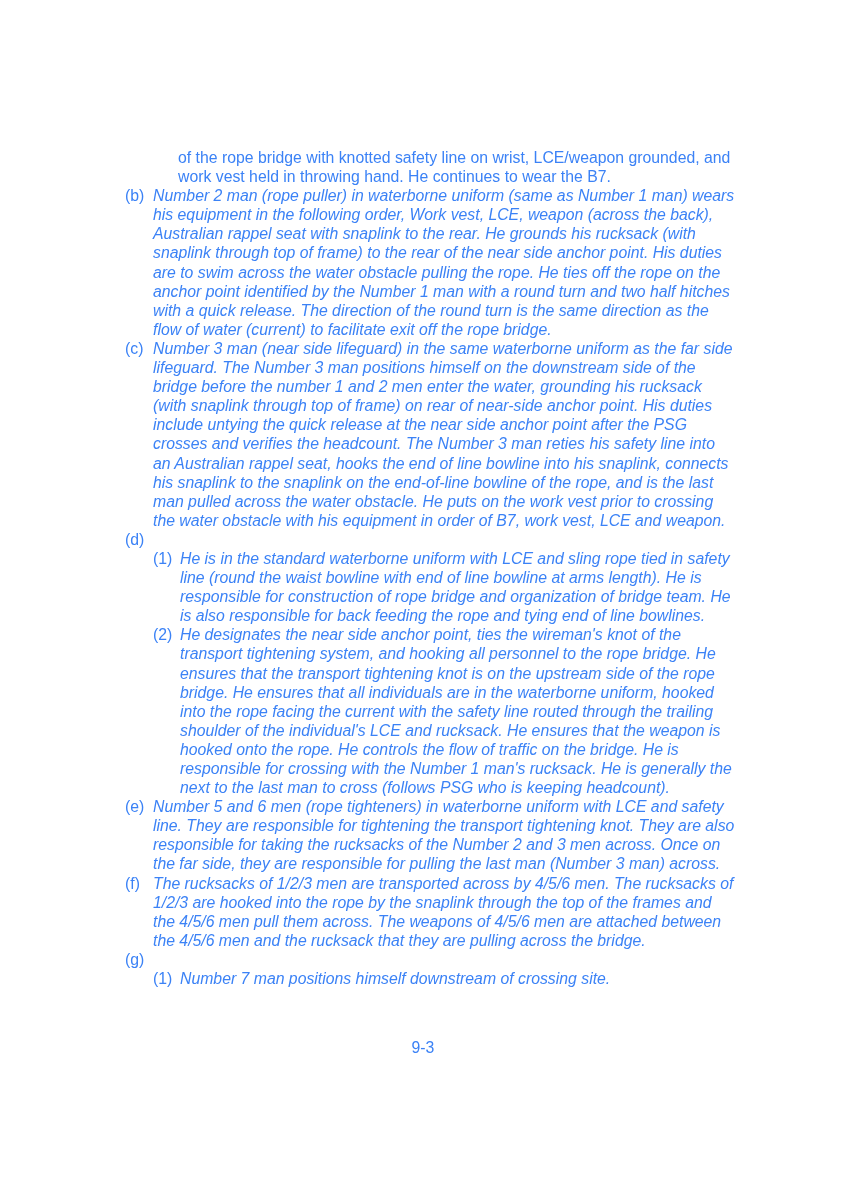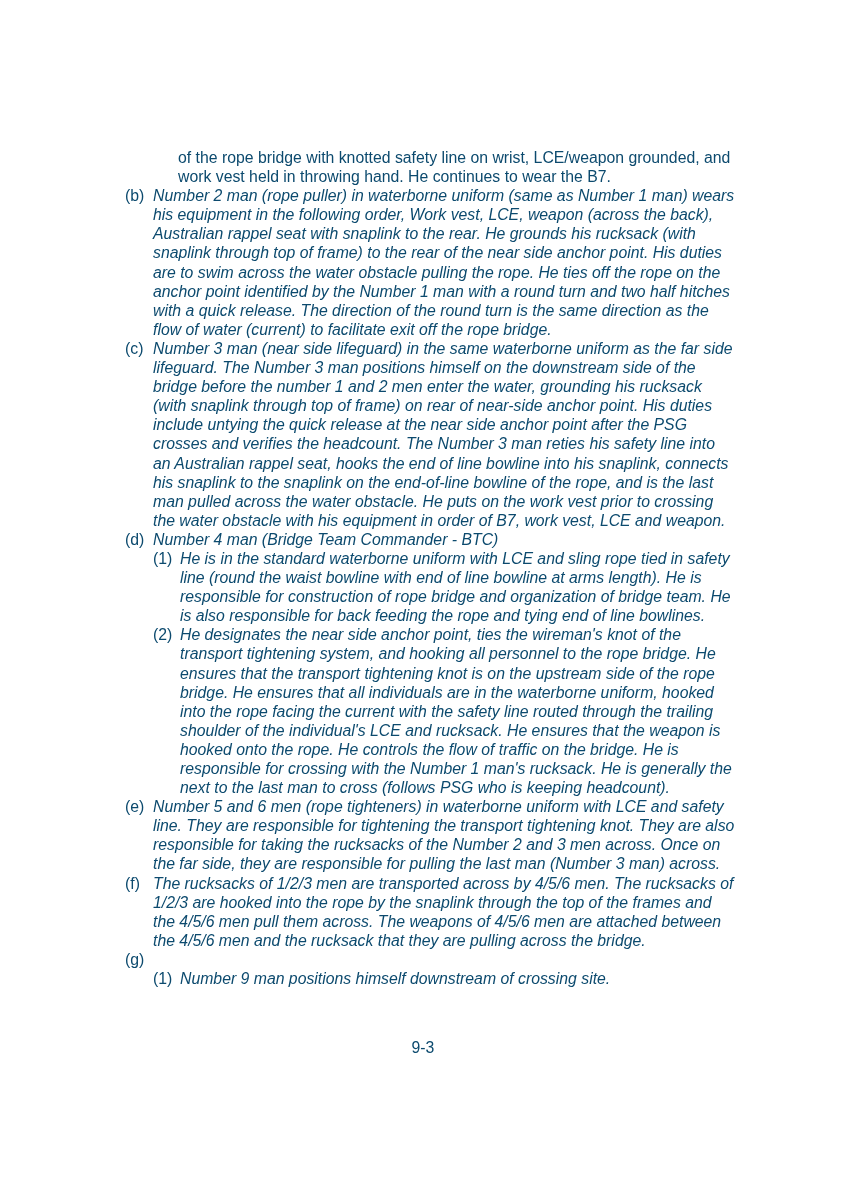"of the rope bridge with" .page { color: #0c4a6e -> #3b82f6 }
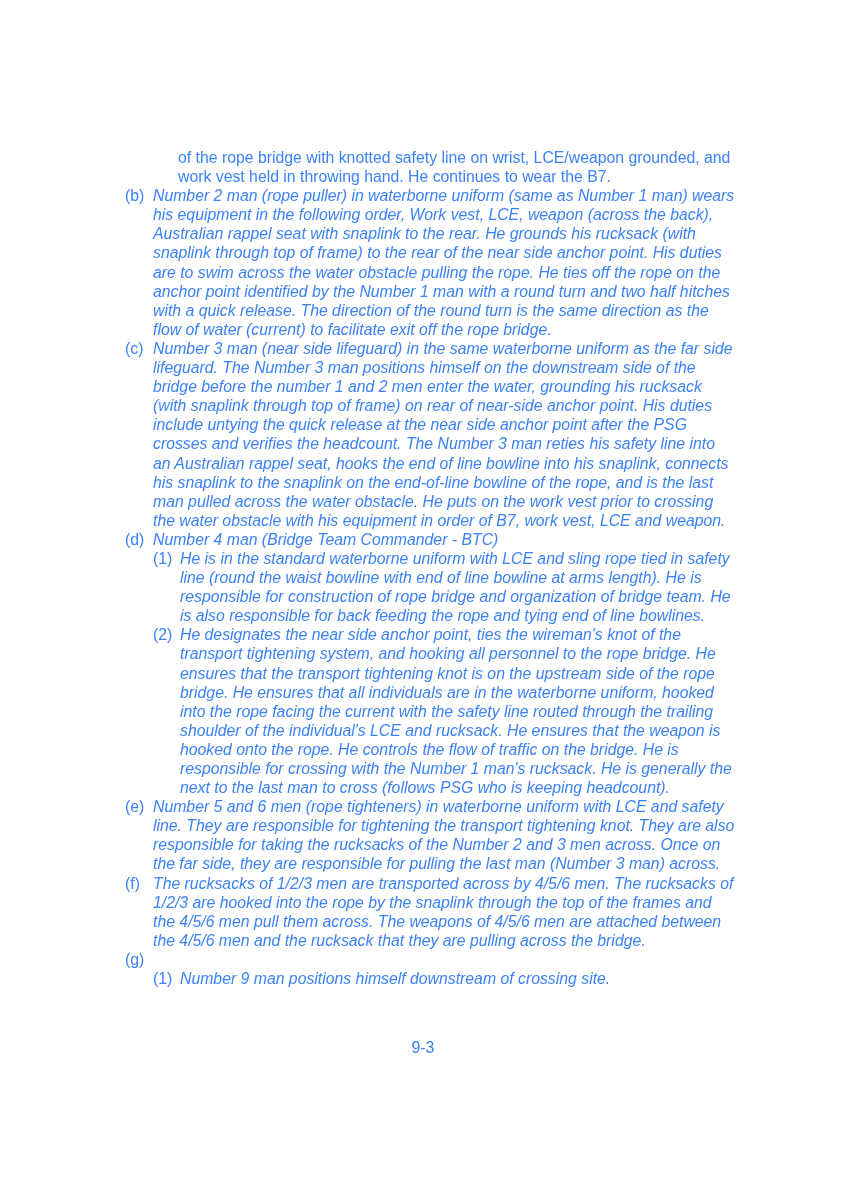"Number 4 man (Bridge Team" div.text { html: <div>Number 4 man (Bridge Team Commander - BTC)</div> -> none }
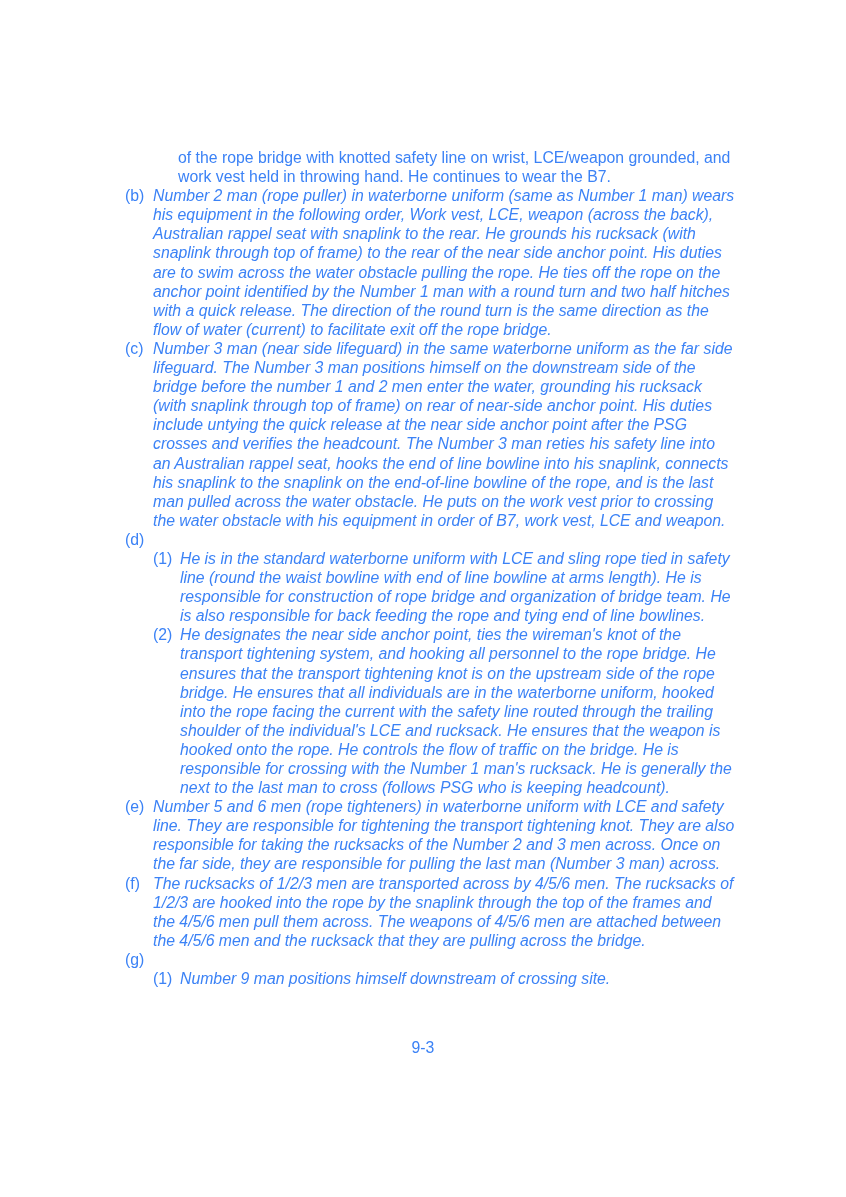"Number 9 man positions himself" div.text { text: 9 -> 7 }
